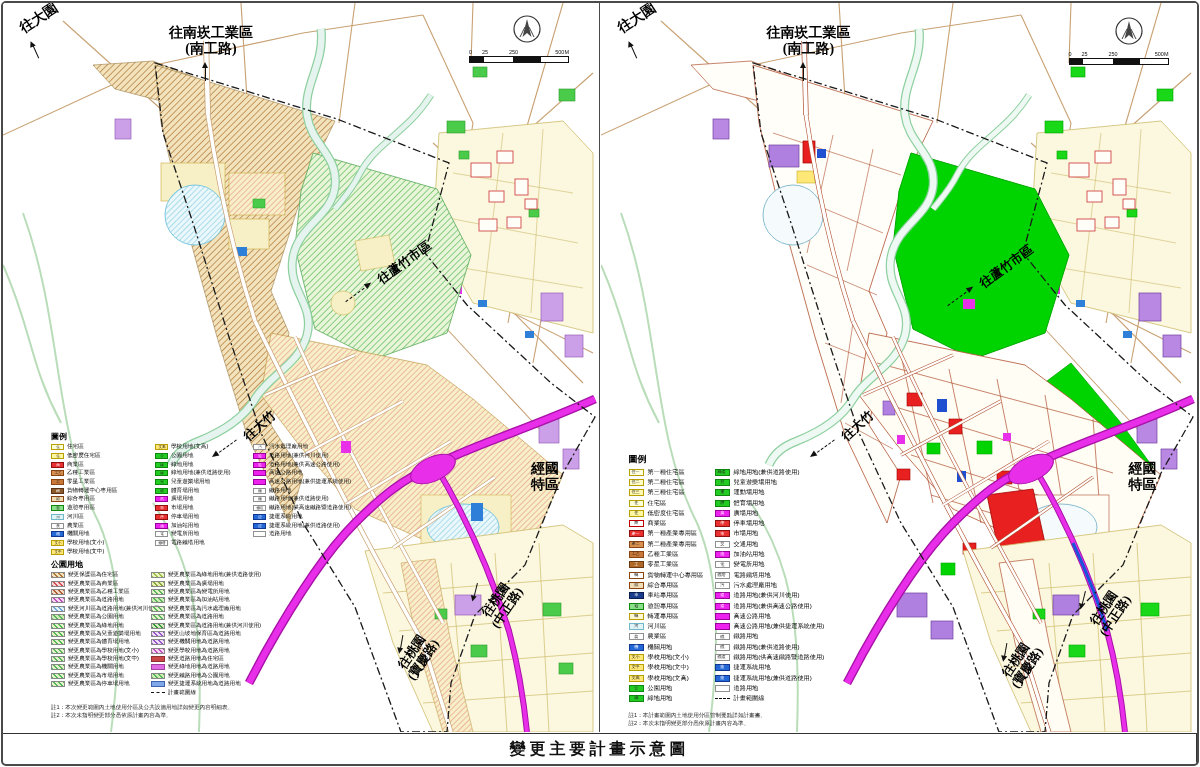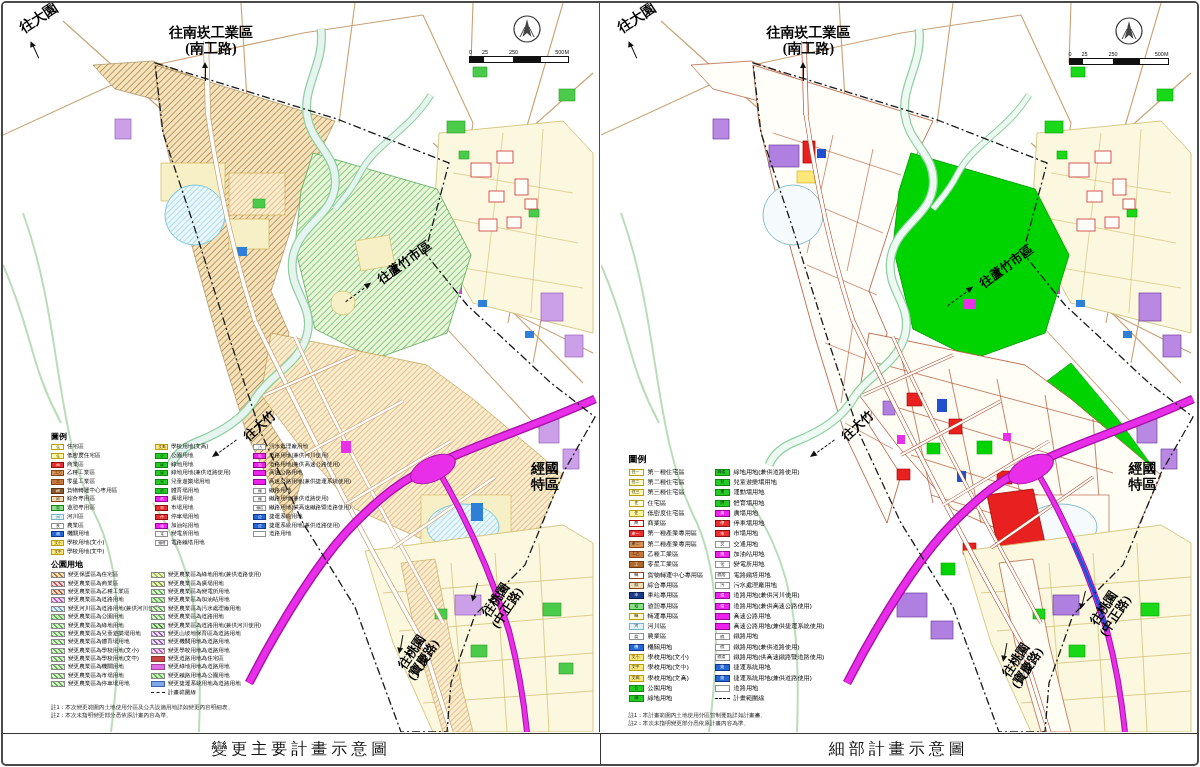"變更主要計畫示意圖" .caption-cell { font-weight: normal -> bold }
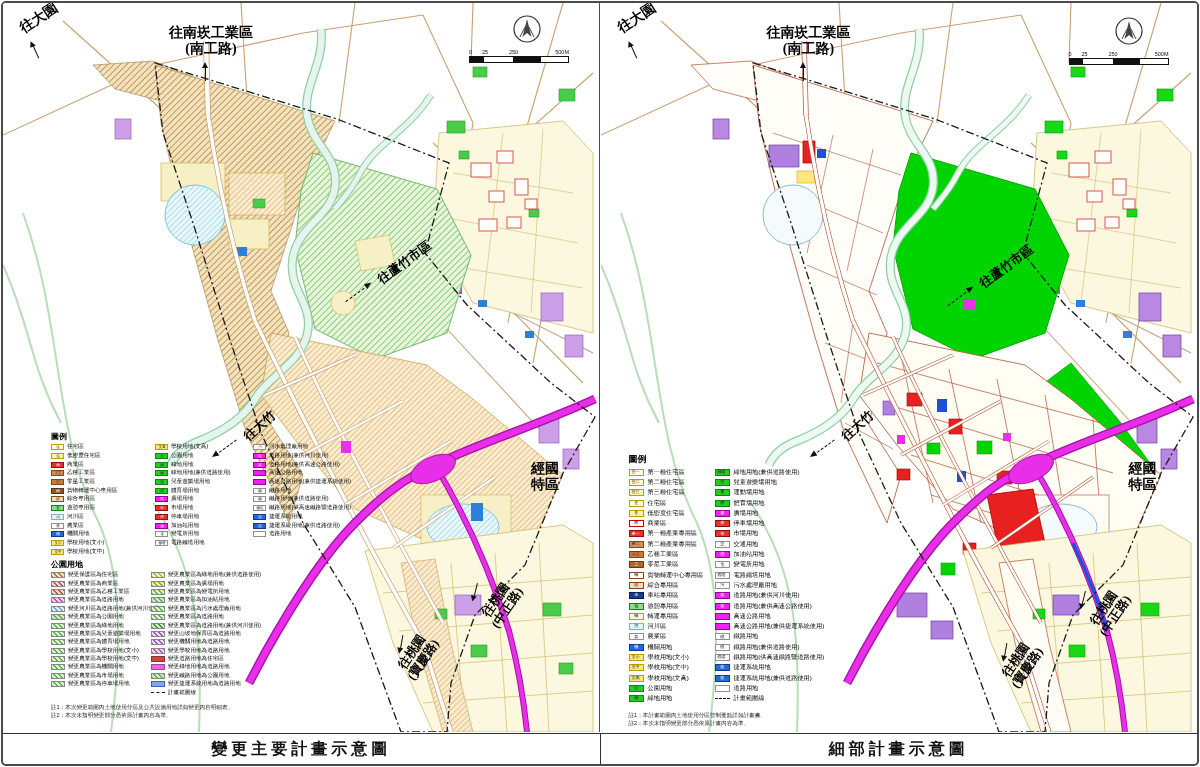"細部計畫示意圖" div.caption-cell { html: <div>細部計畫示意圖</div> -> none }
